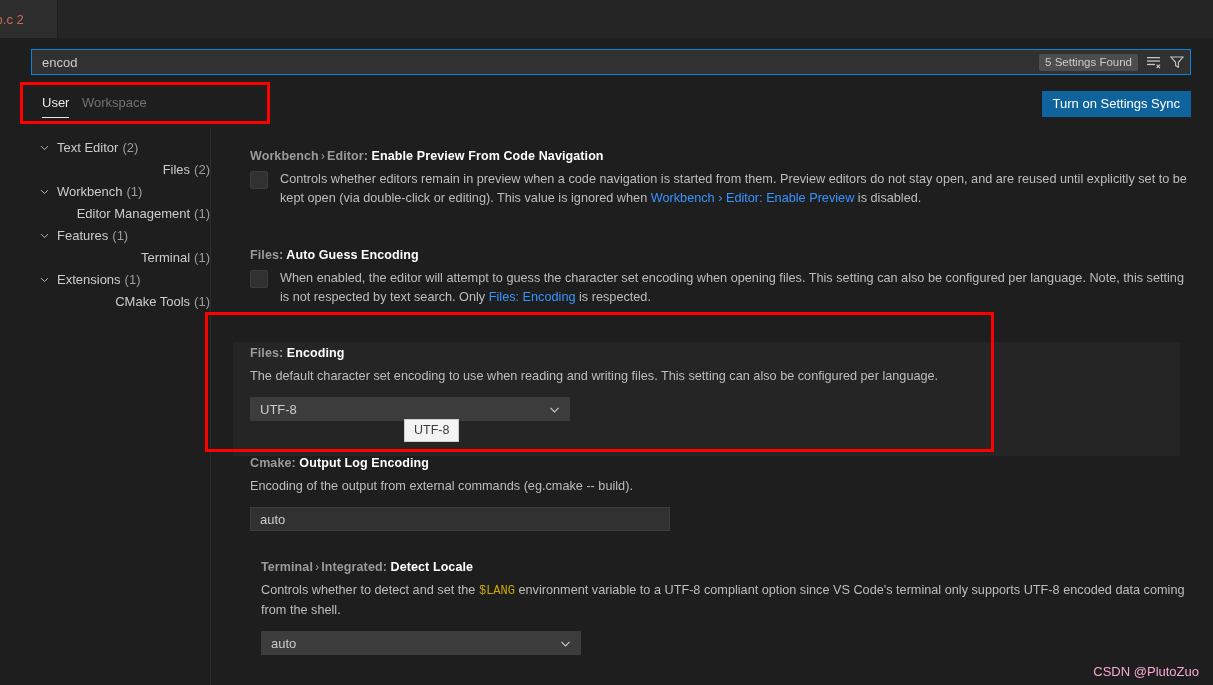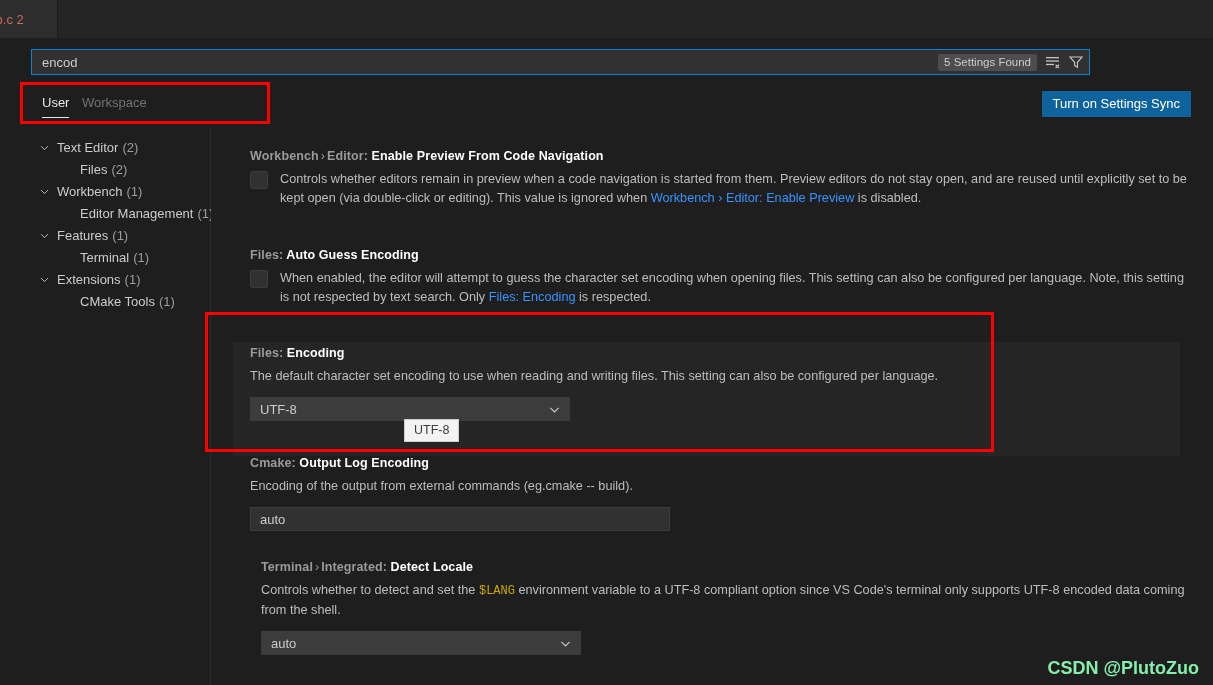"encod" .search-wrap { width: 1059px -> 1160px }
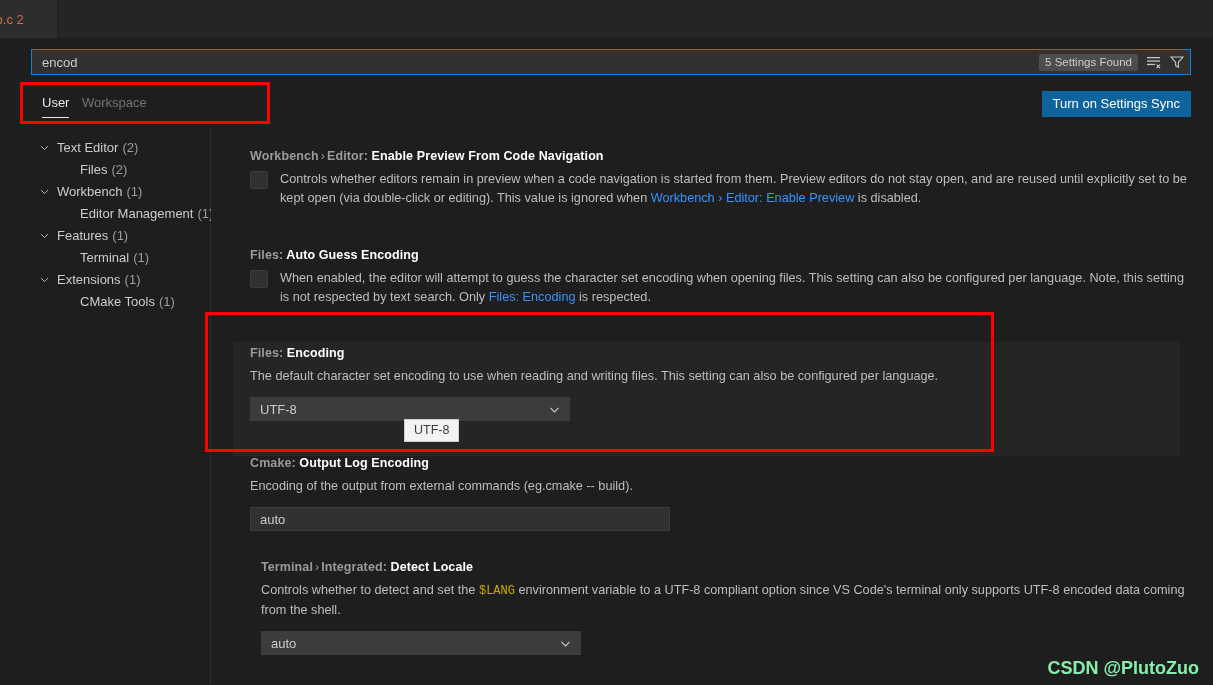"Files" .toc-item.child { justify-content: none -> flex-end }
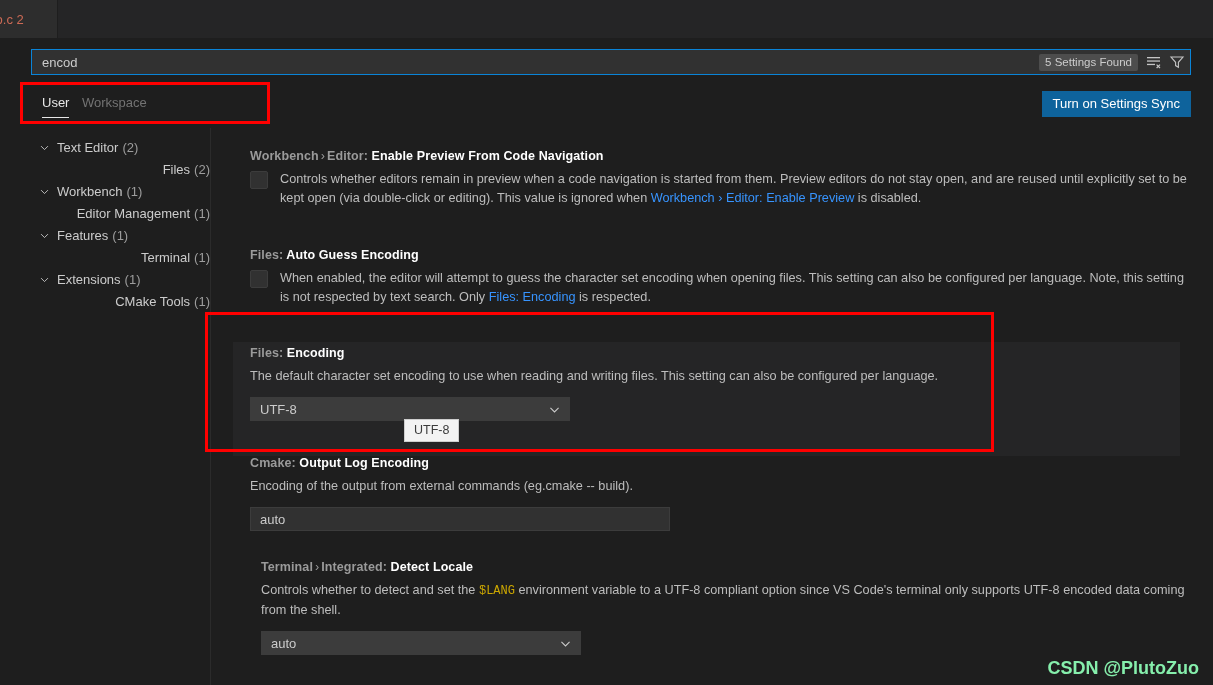"CSDN @PlutoZuo" .watermark { color: #86efac -> #f9a8d4; font-size: 18px -> 13px; font-weight: bold -> none }
